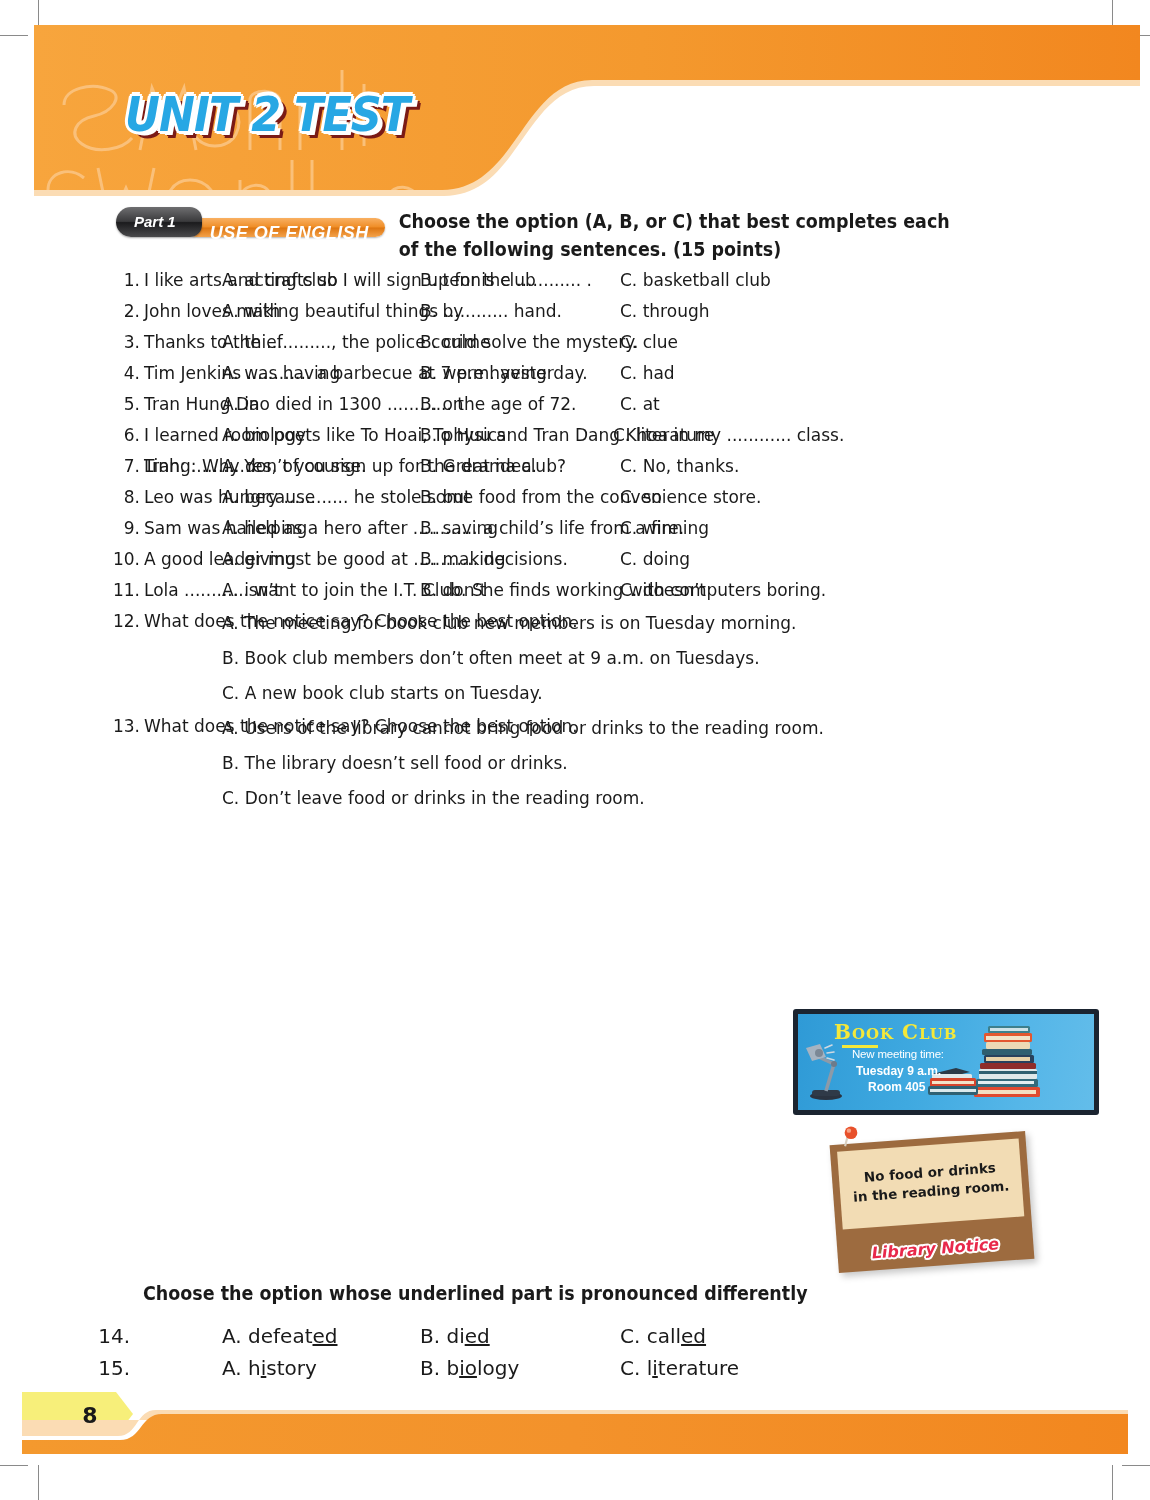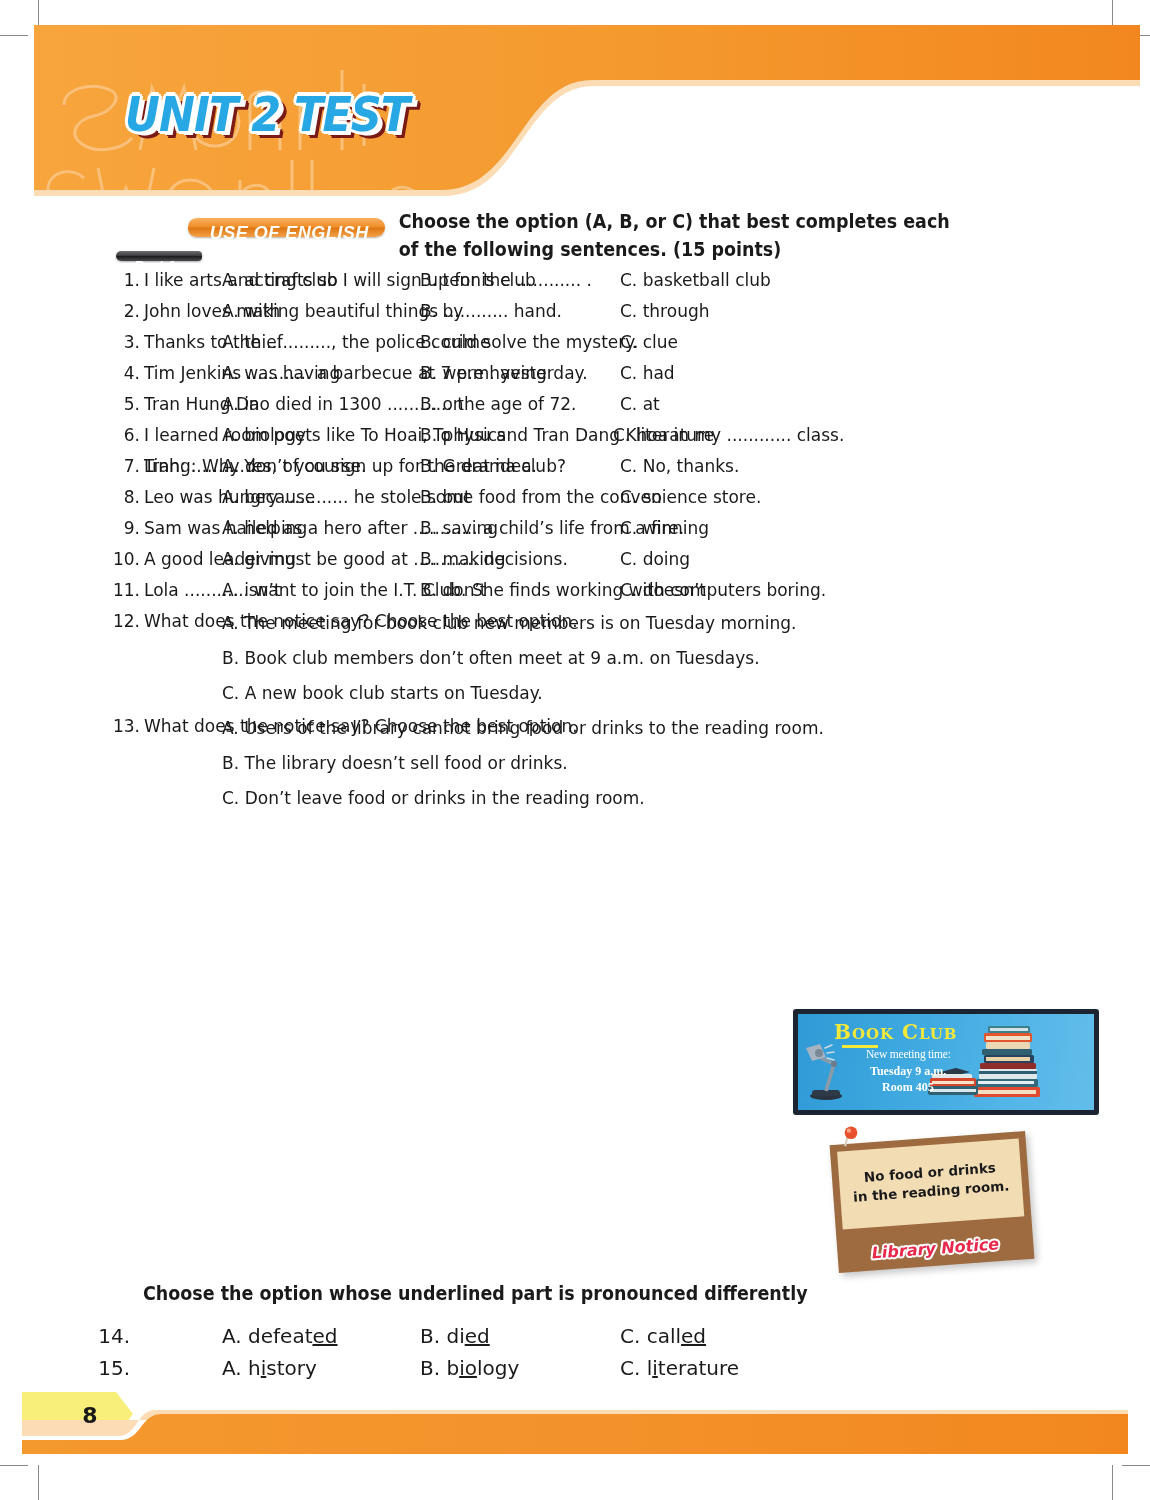"Part 1" .badge-part { margin-top: 44px -> none }
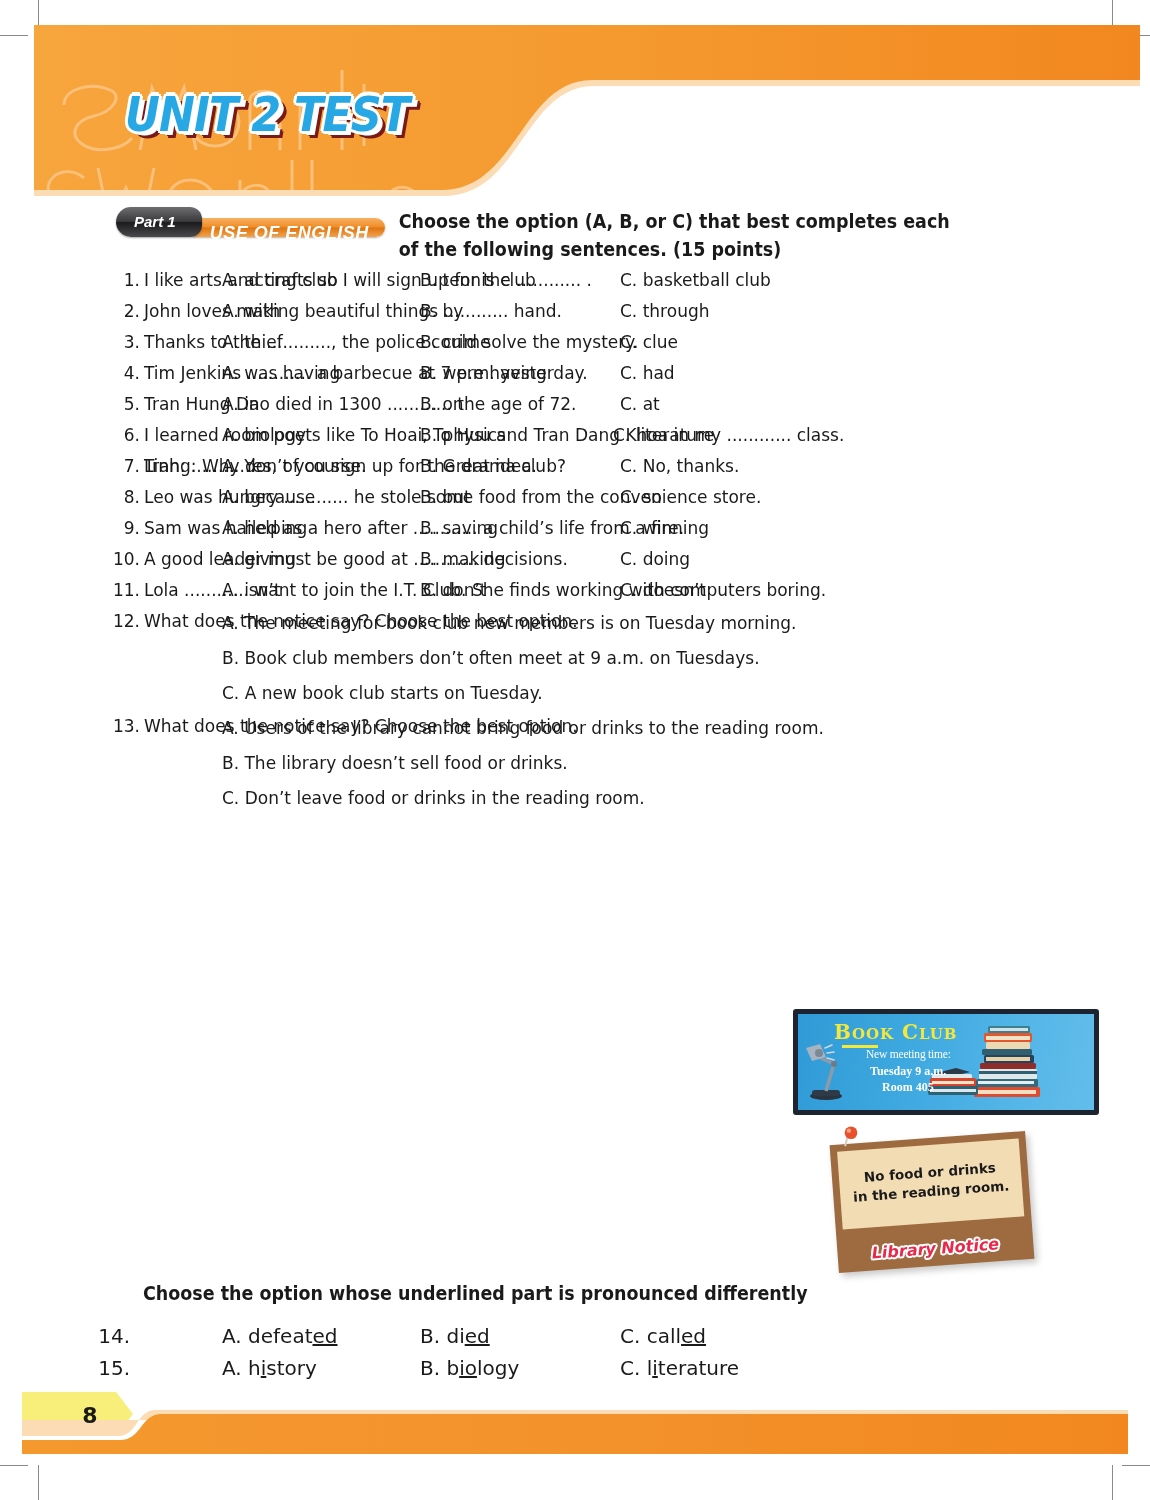"New meeting time:" .bc-line { font-family: Liberation Serif, serif -> Liberation Sans, sans-serif; margin-left: 14px -> none }
